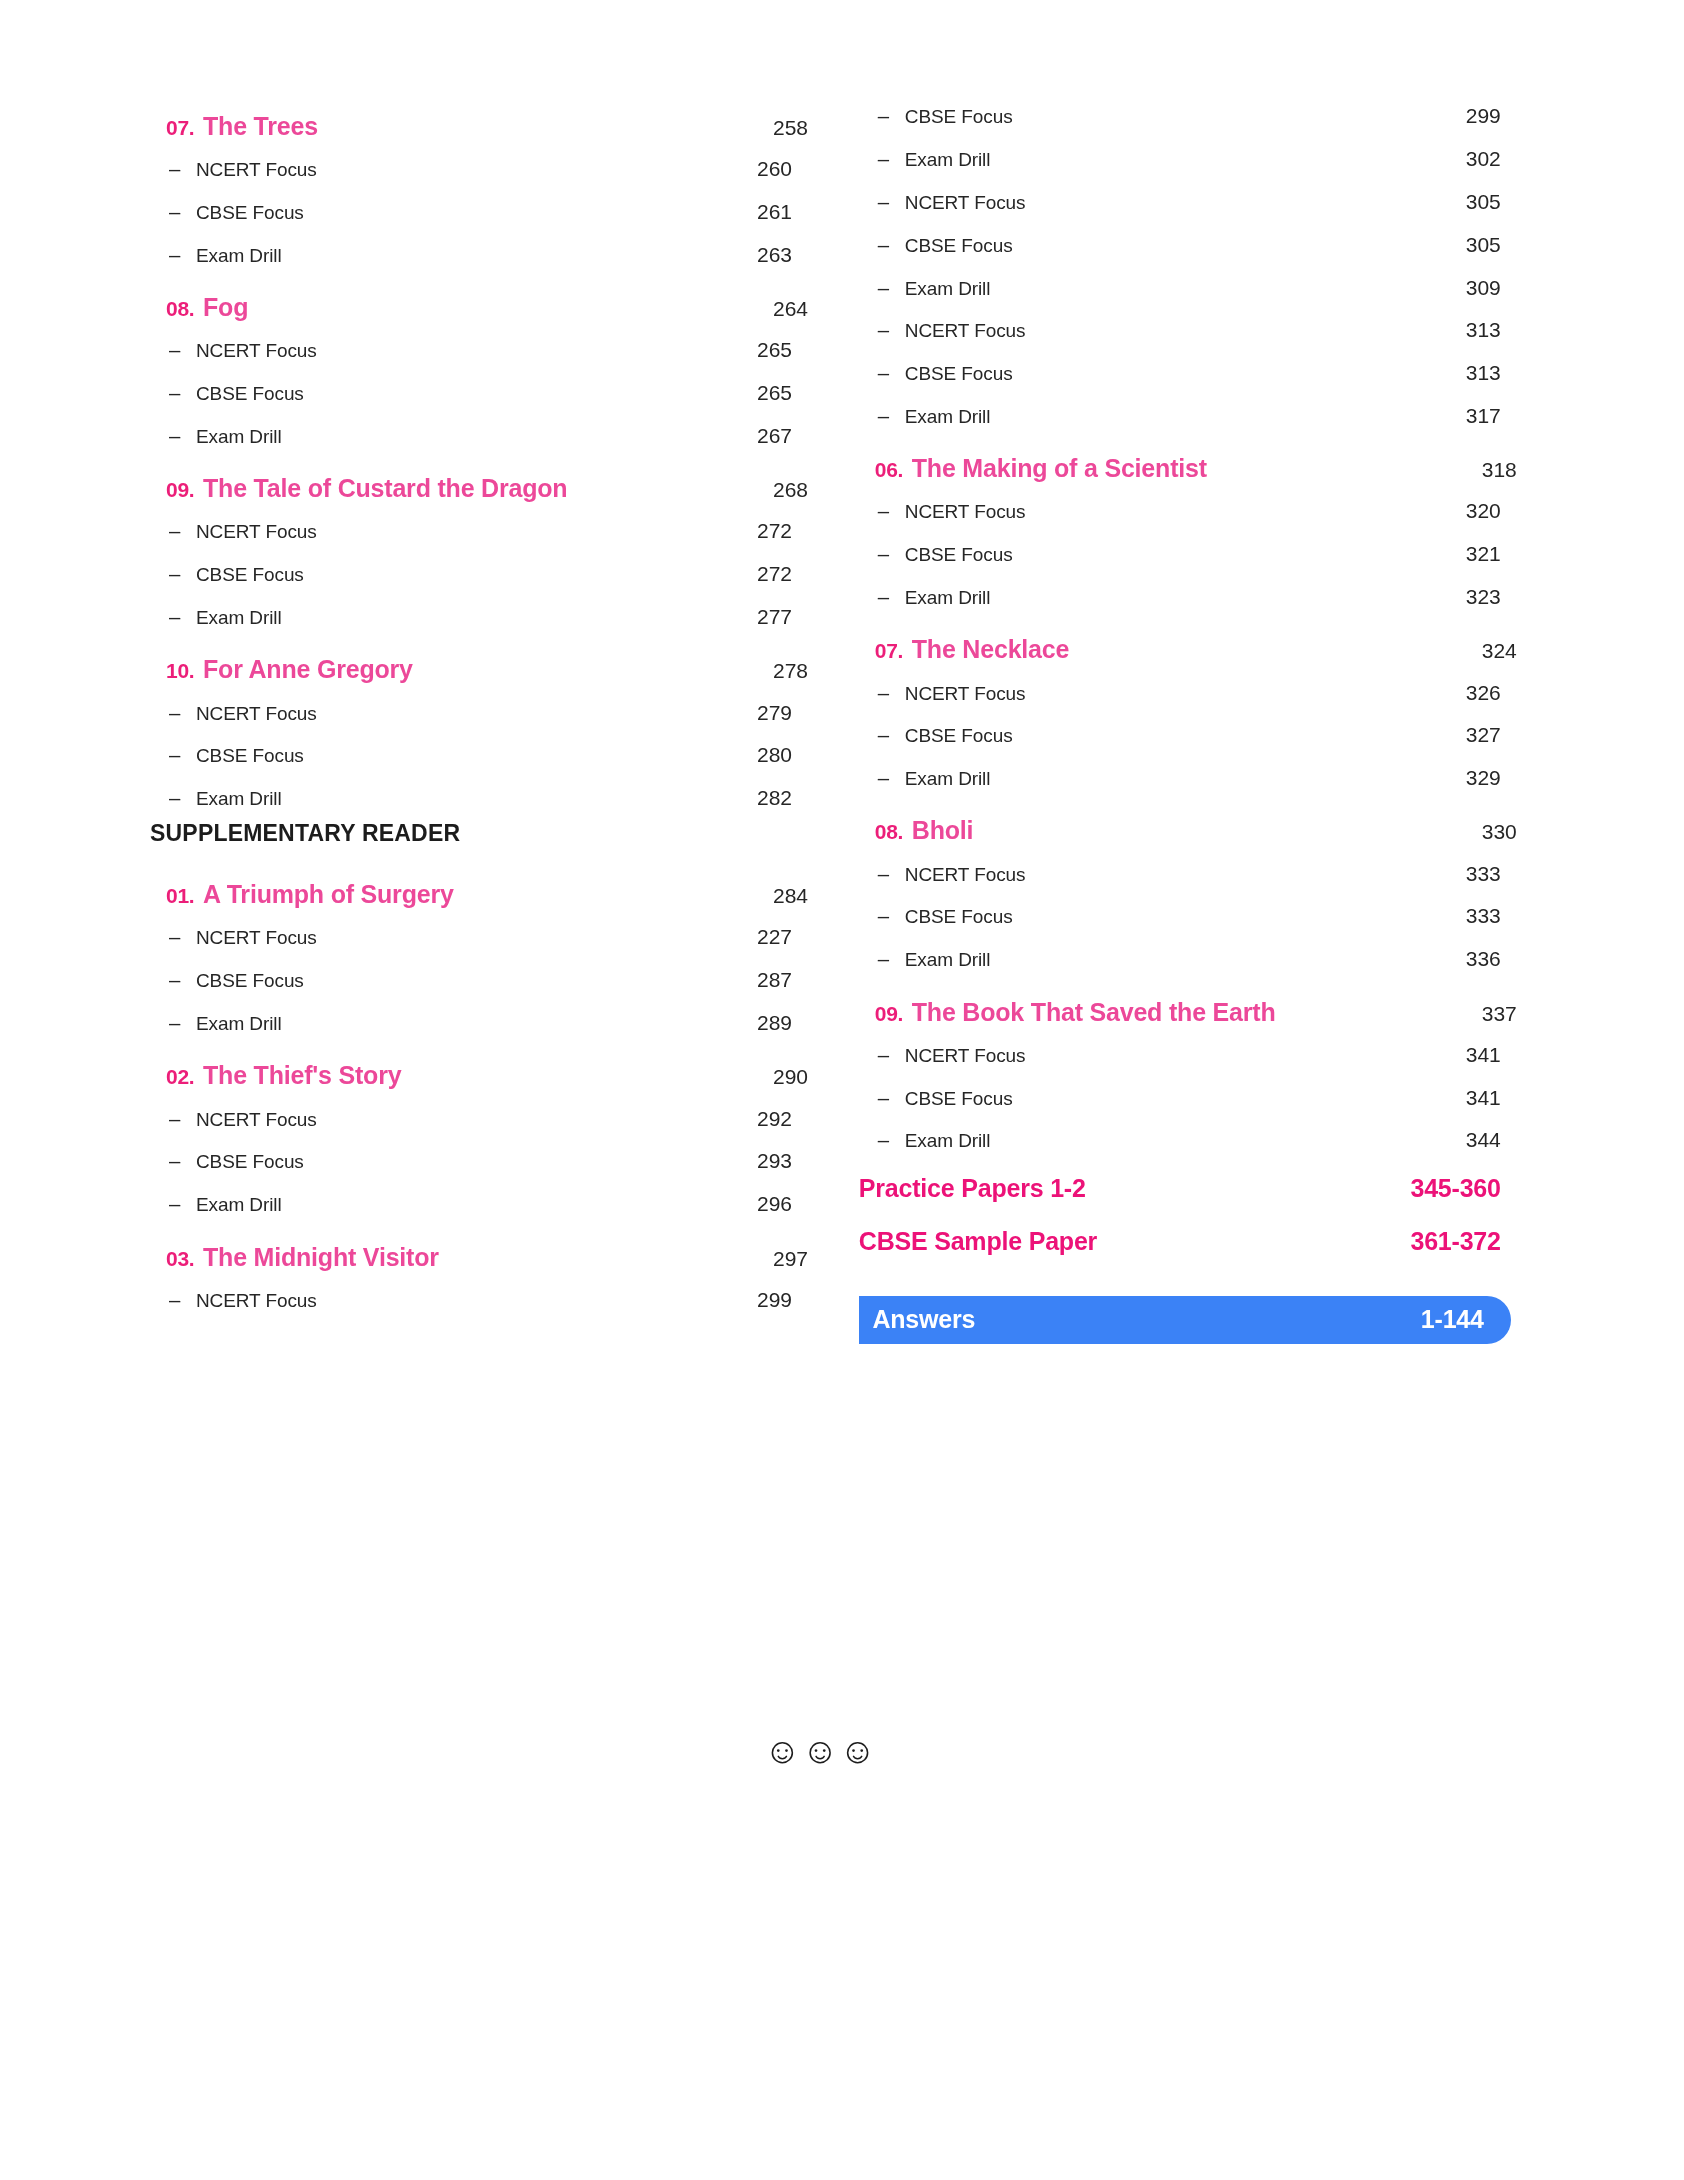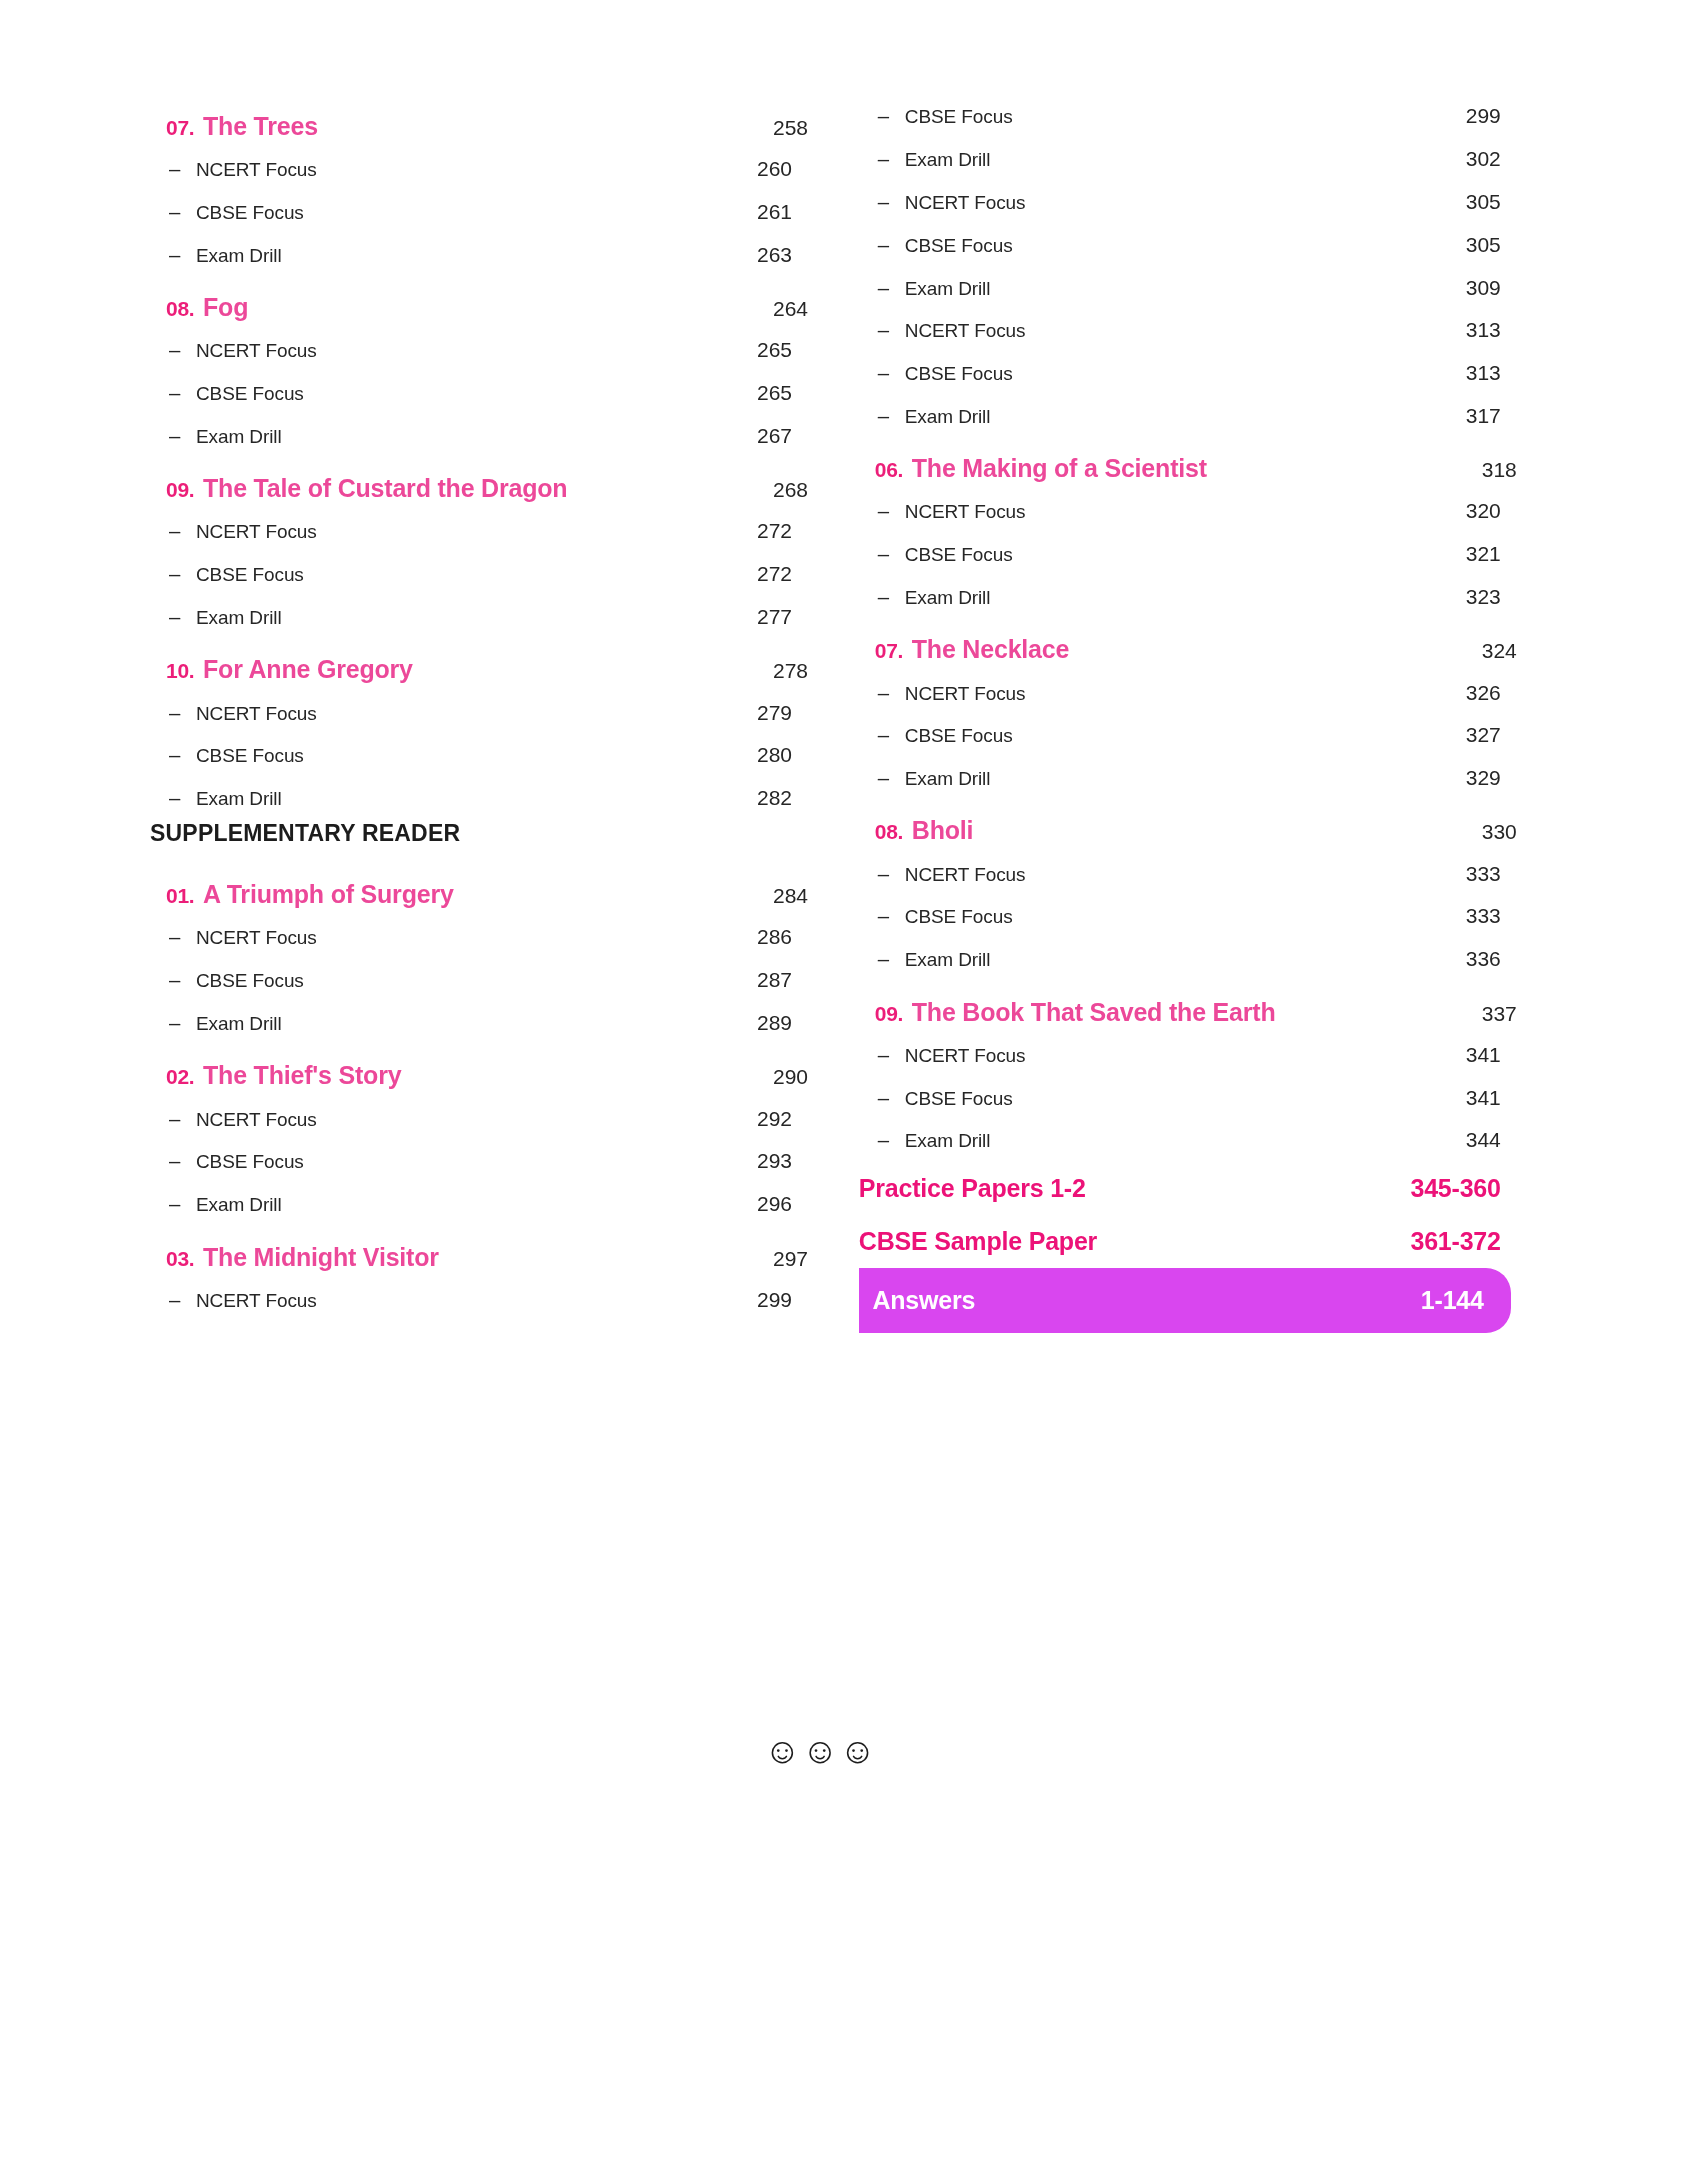"286" span.pageno { text: 286 -> 227 }
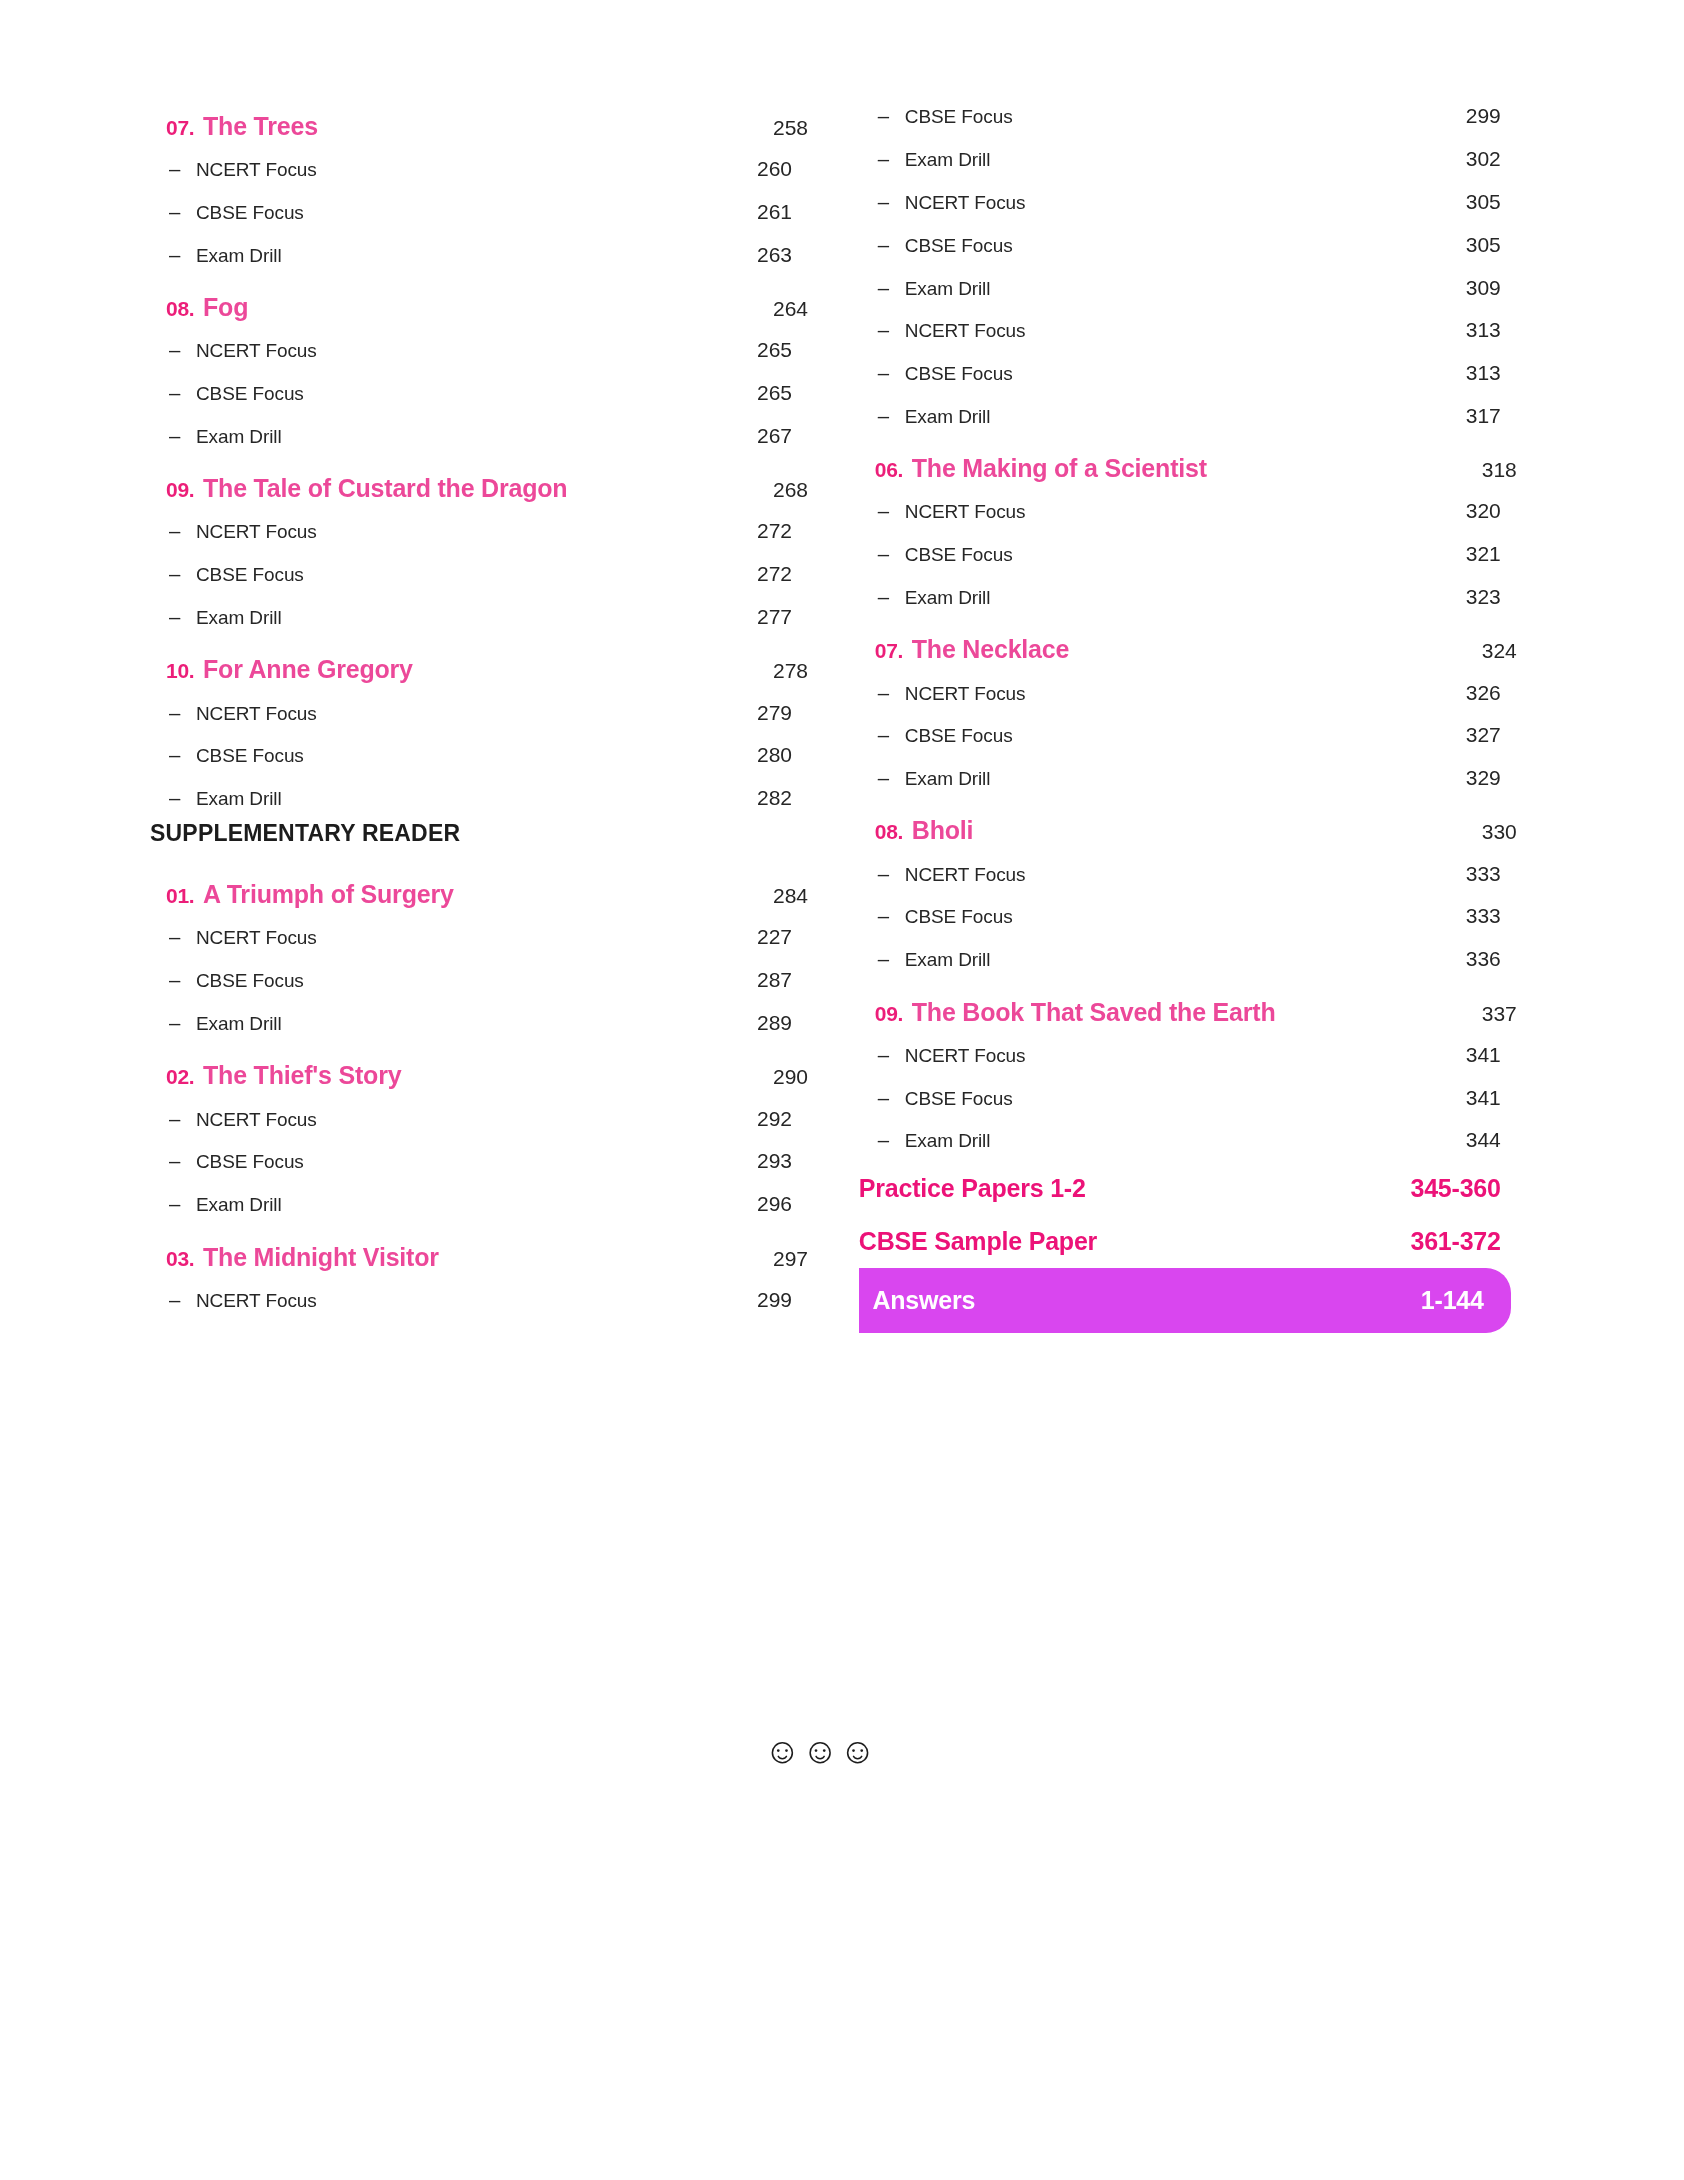"Answers" .answers-bar { background: #d946ef -> #3b82f6; height: 65px -> 48px; margin-top: 0 -> 28px }
